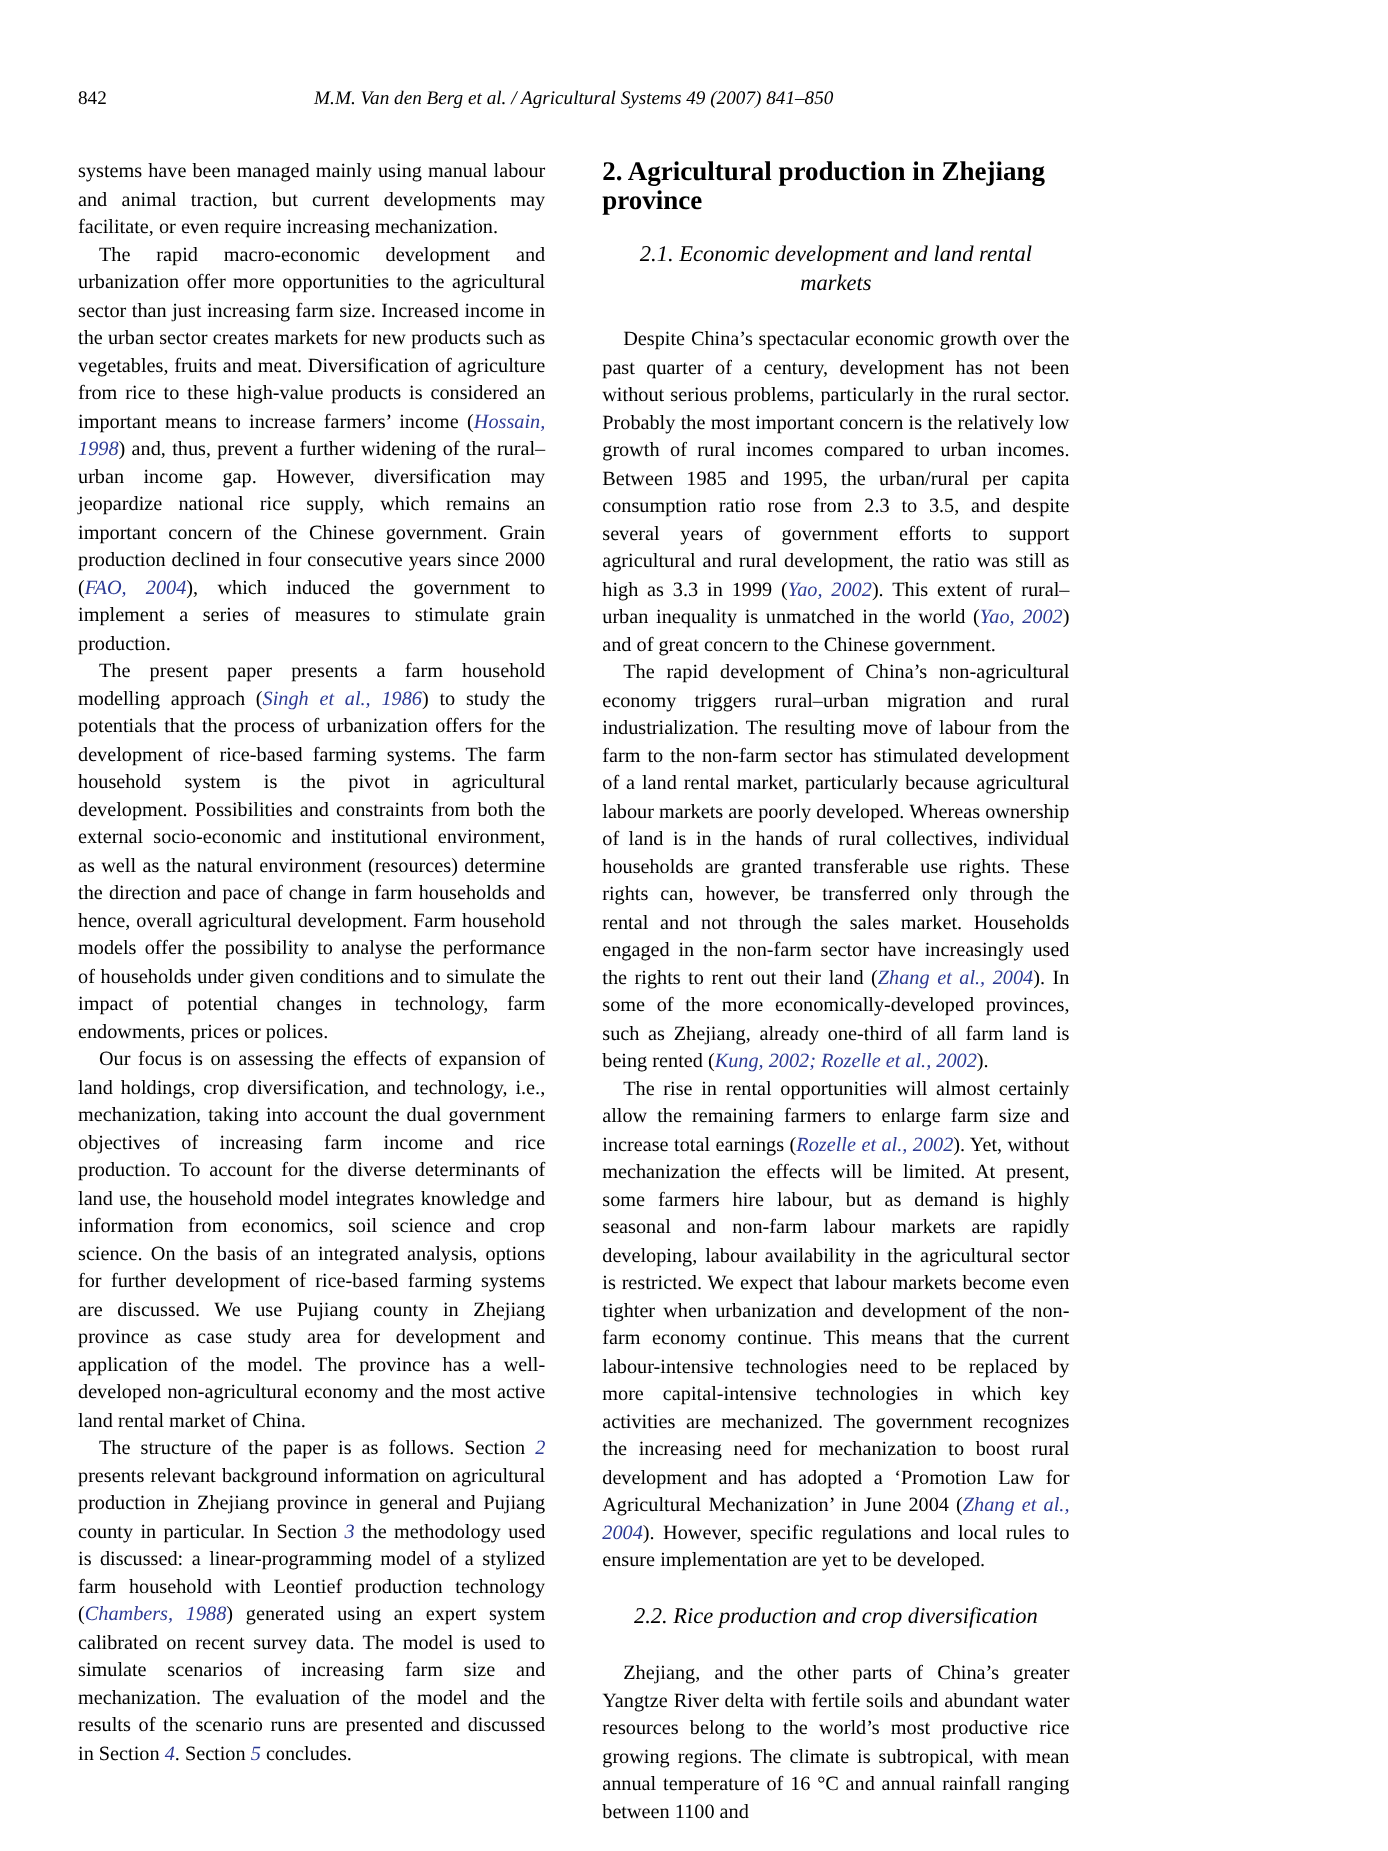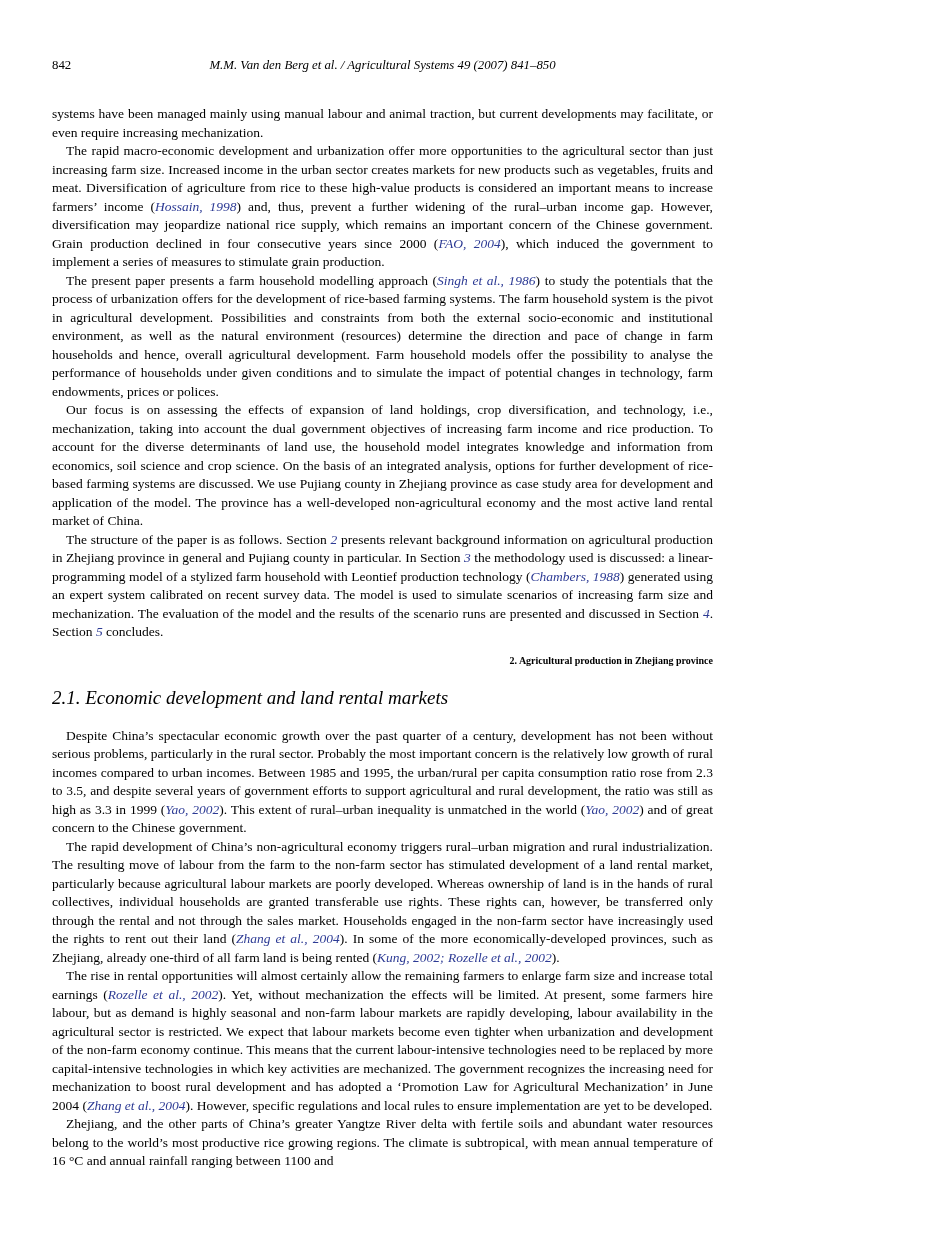"systems have been managed mainly" .columns { flex-direction: column -> none; gap: 10px -> 38px }
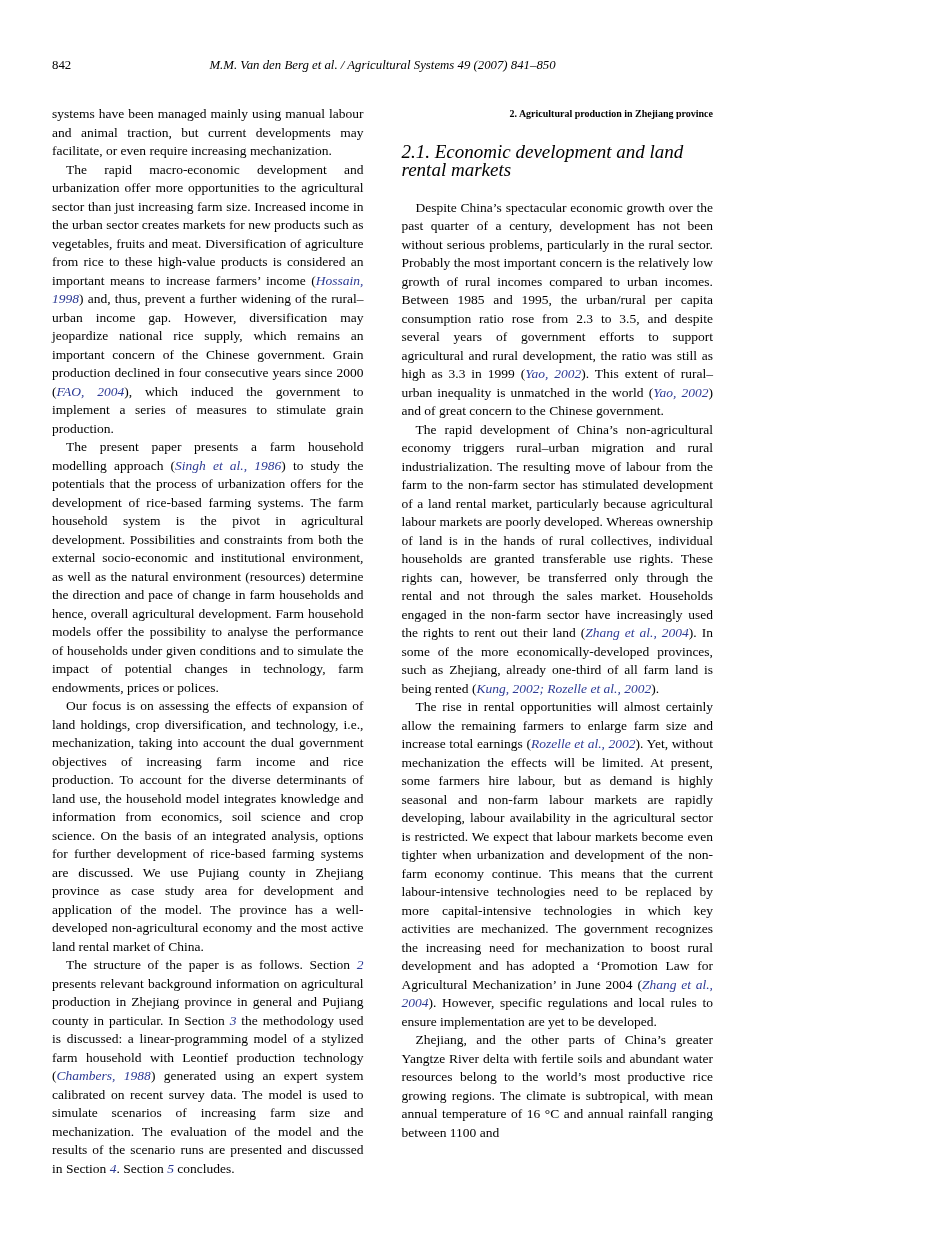"2. Agricultural production in Zhejiang" .section-heading { font-size: 10px -> 18px; text-align: right -> left }
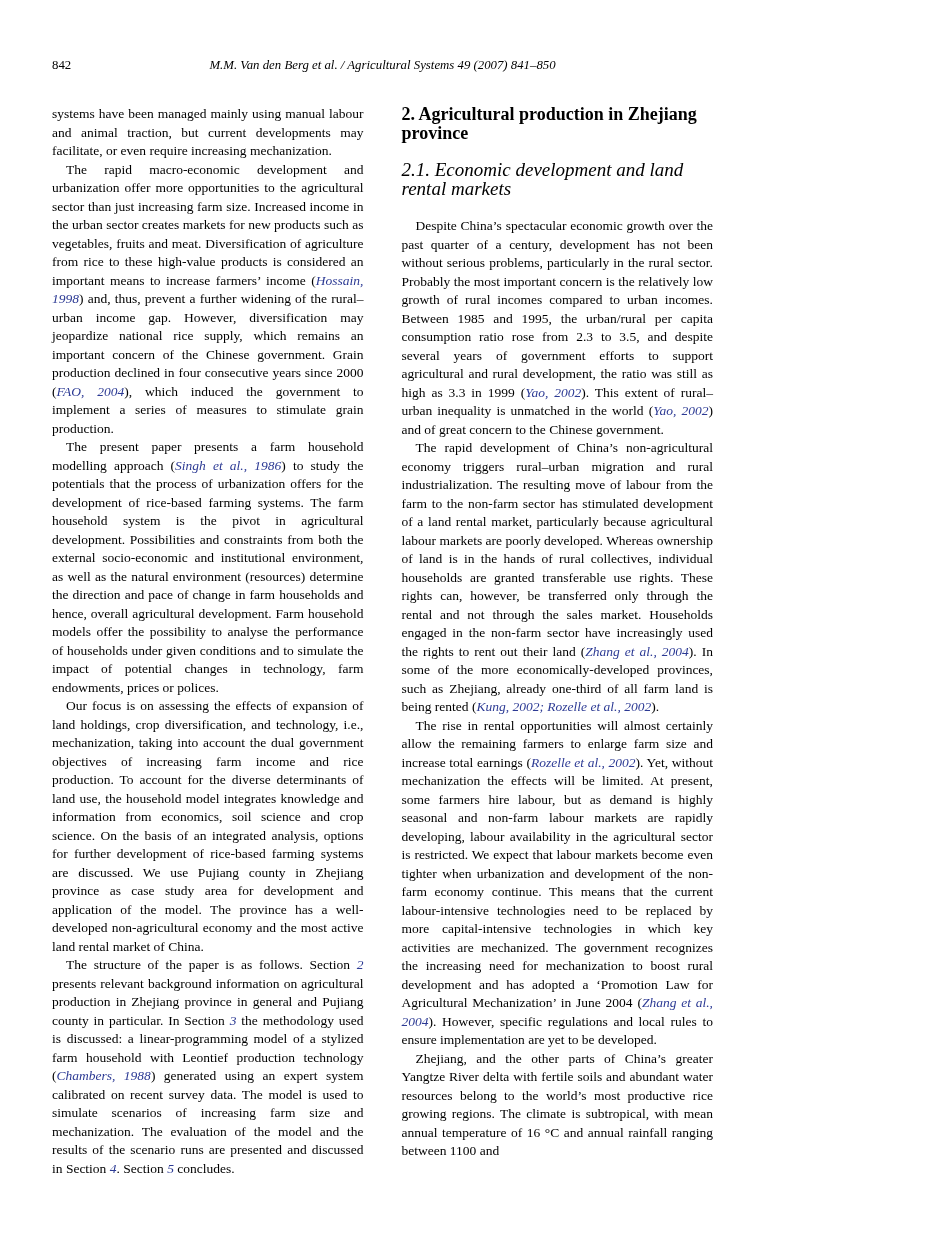"2.1. Economic development and land" .subsection-heading { font-size: 19px -> 15px; text-align: left -> center }
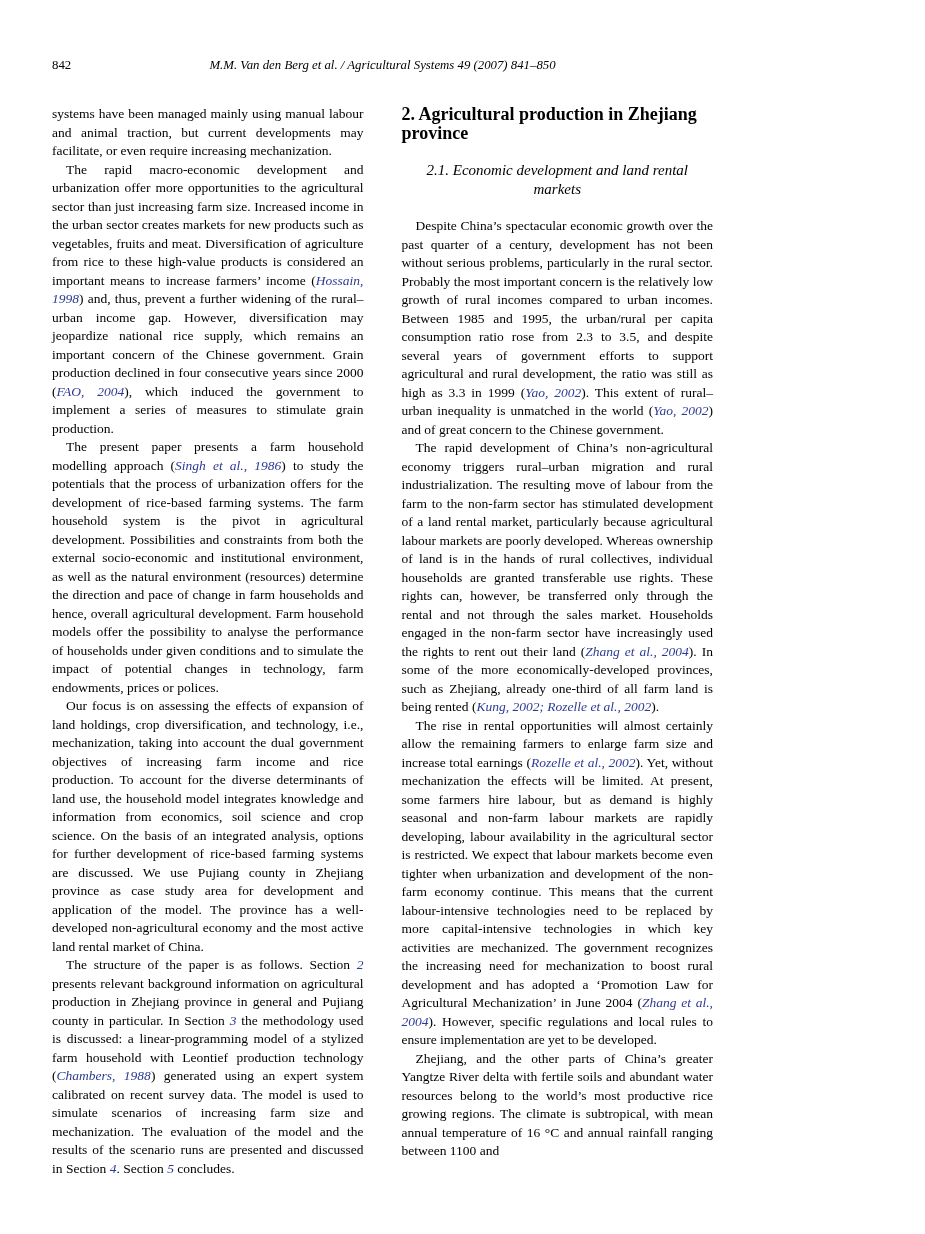"2.2. Rice production and crop" h3.subsection-heading { html: none -> <h3><span>2.2. Rice production and crop diversification</span></h3> }
